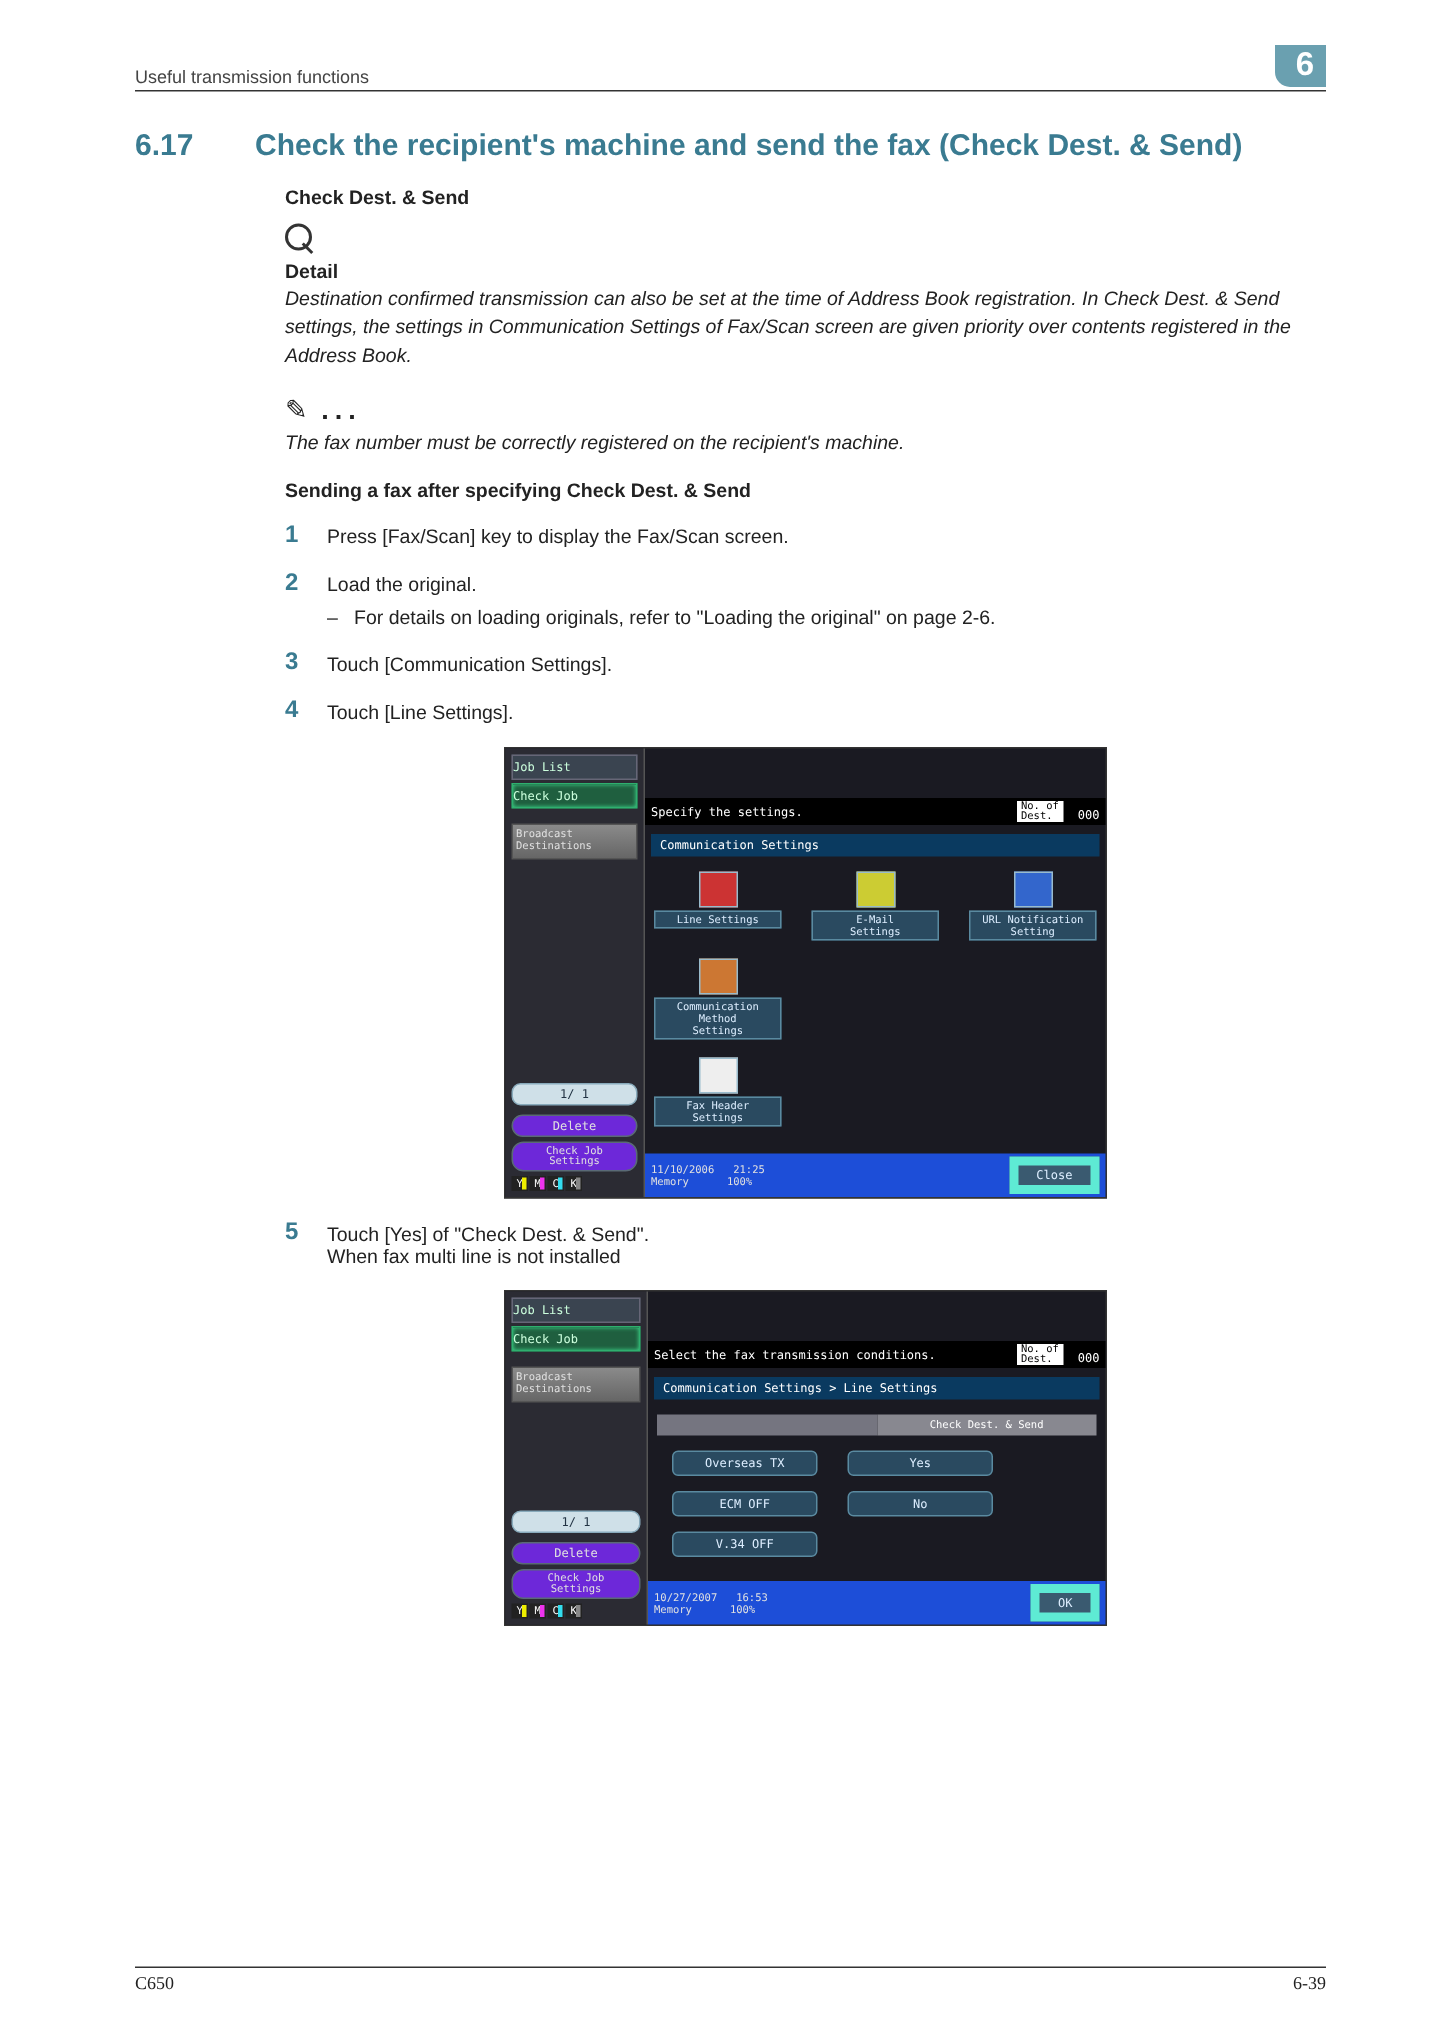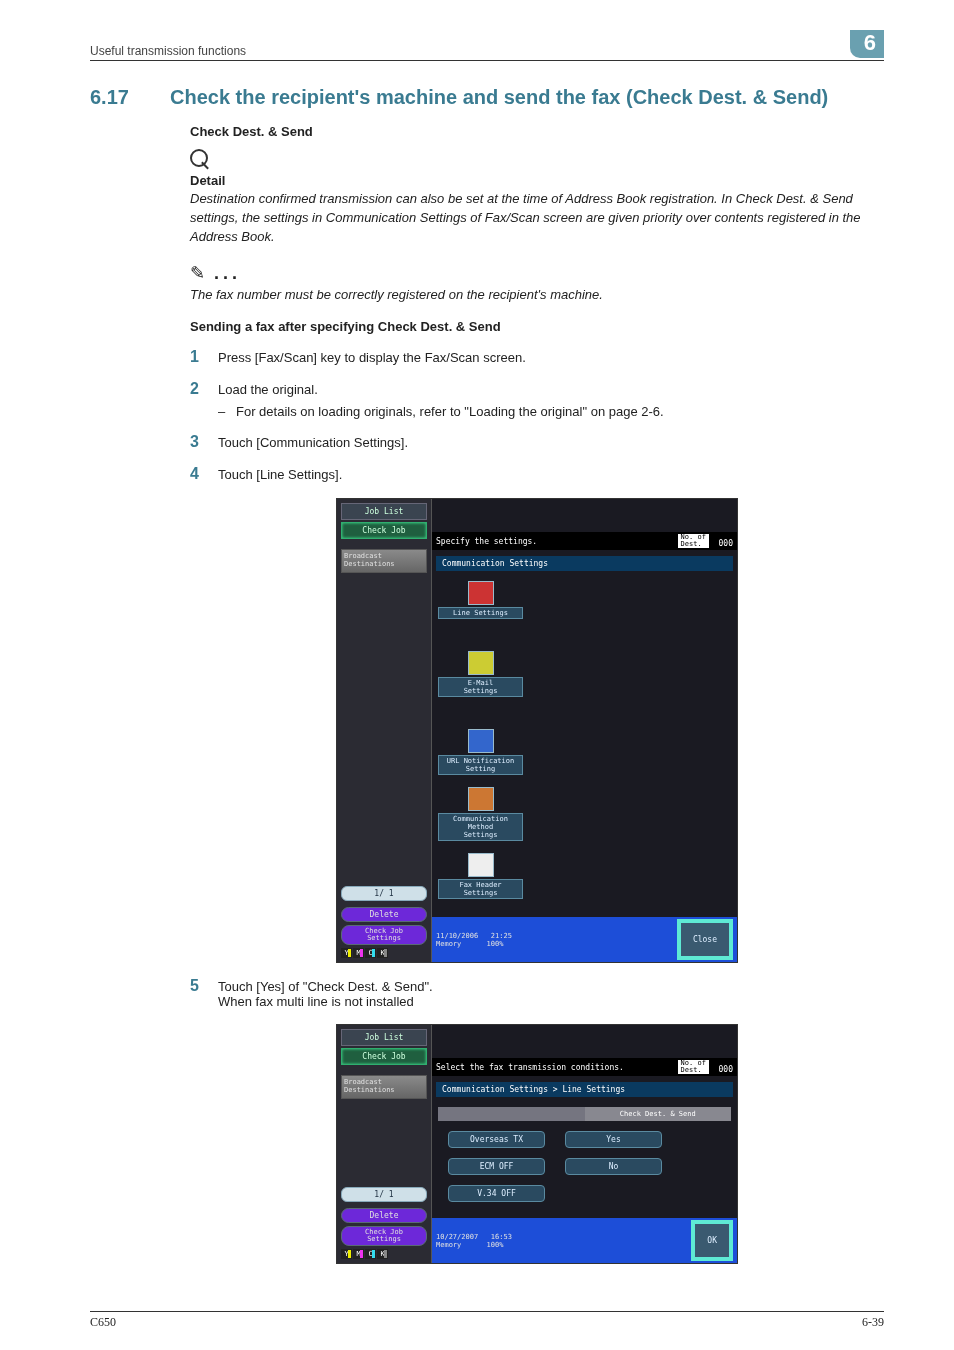"Job List" .ds-tab { text-align: center -> none }
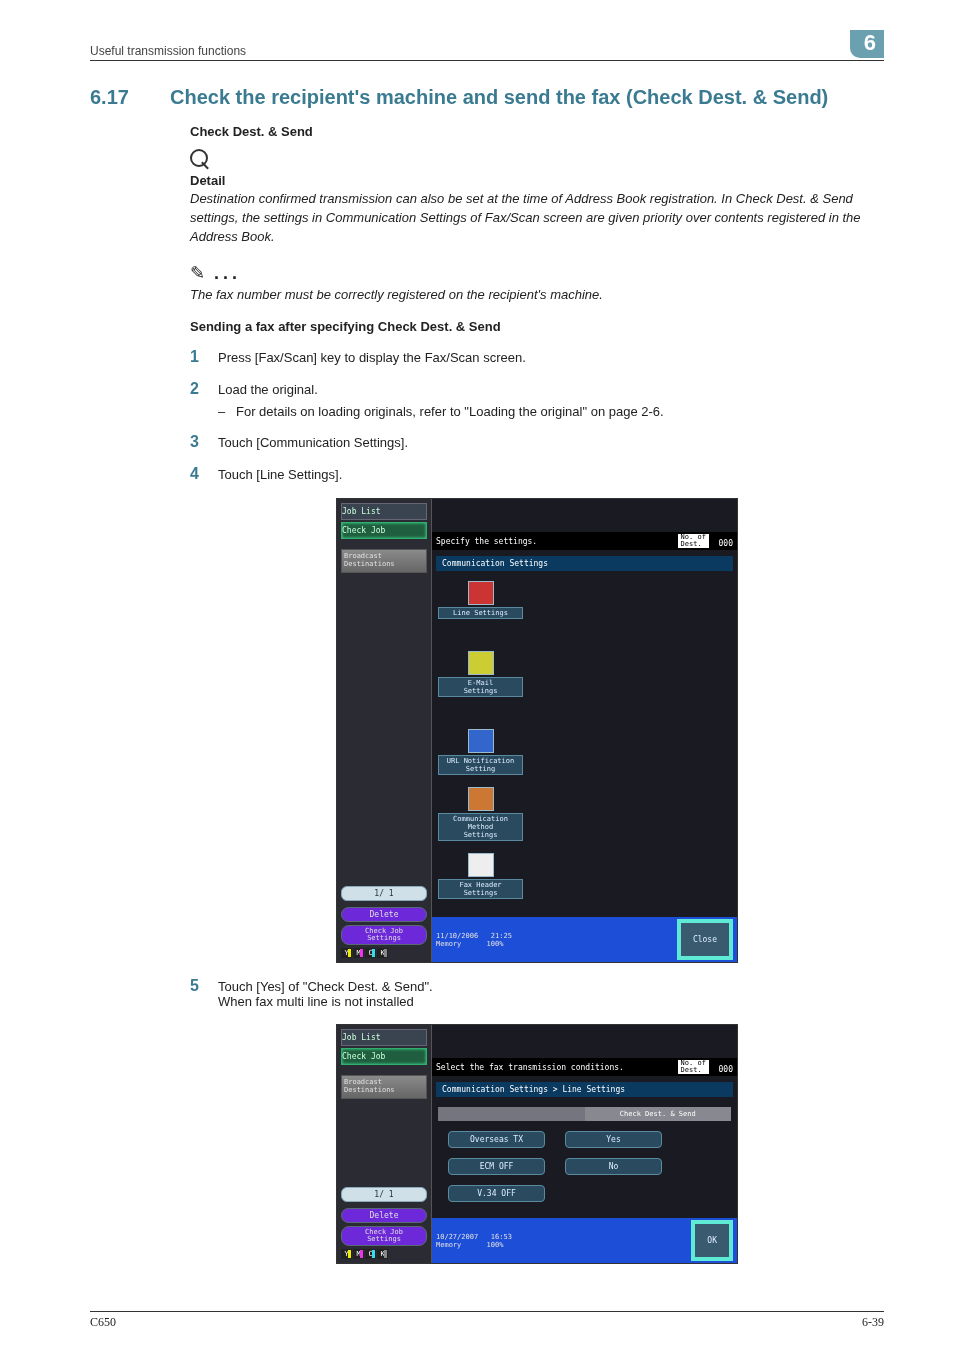"Line Settings" .ds-row { flex-direction: column -> none; gap: 32px -> 20px }
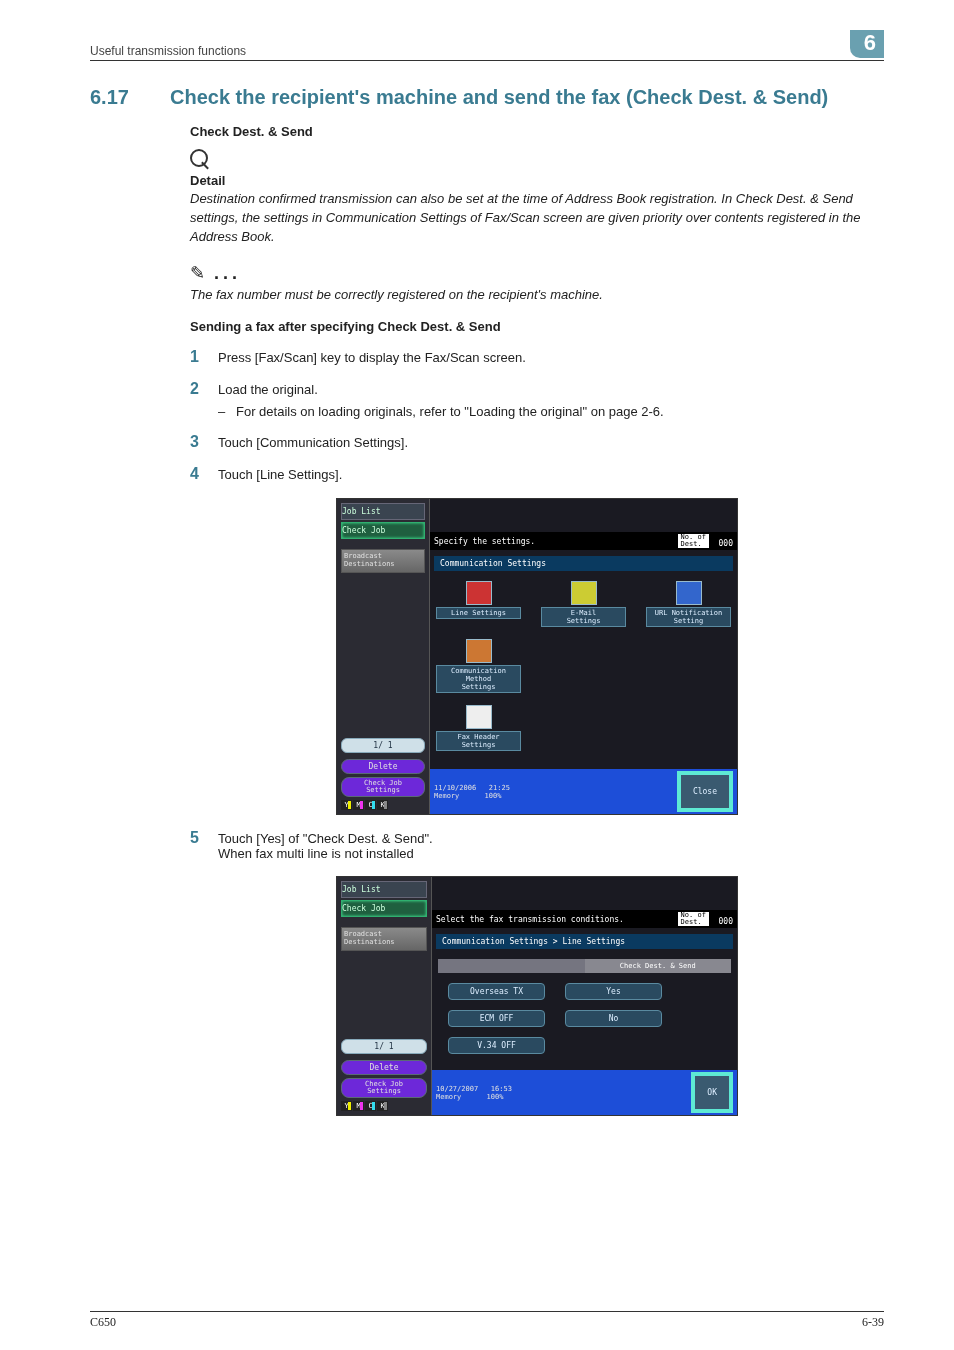"Close" .ds-close, .ds-ok { border: 4px solid #5eead4 -> 6px solid #5eead4; padding: 12px 12px -> 2px 12px }
